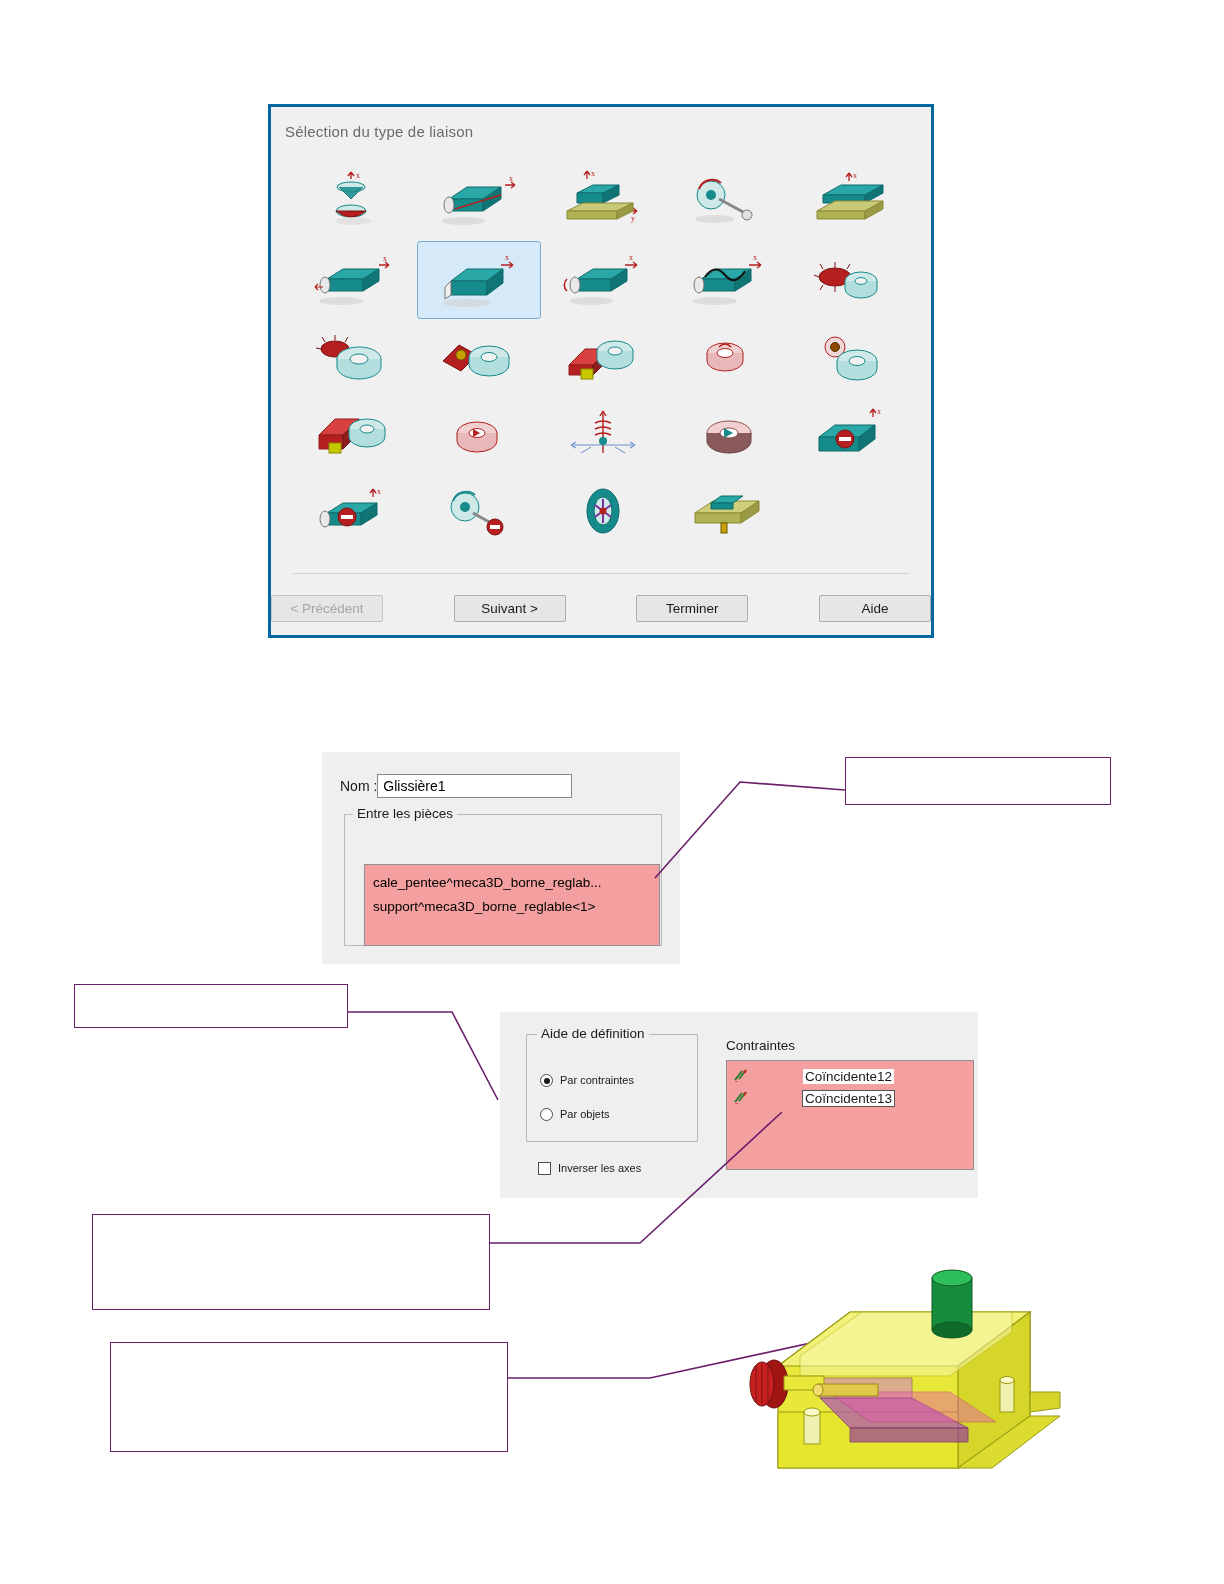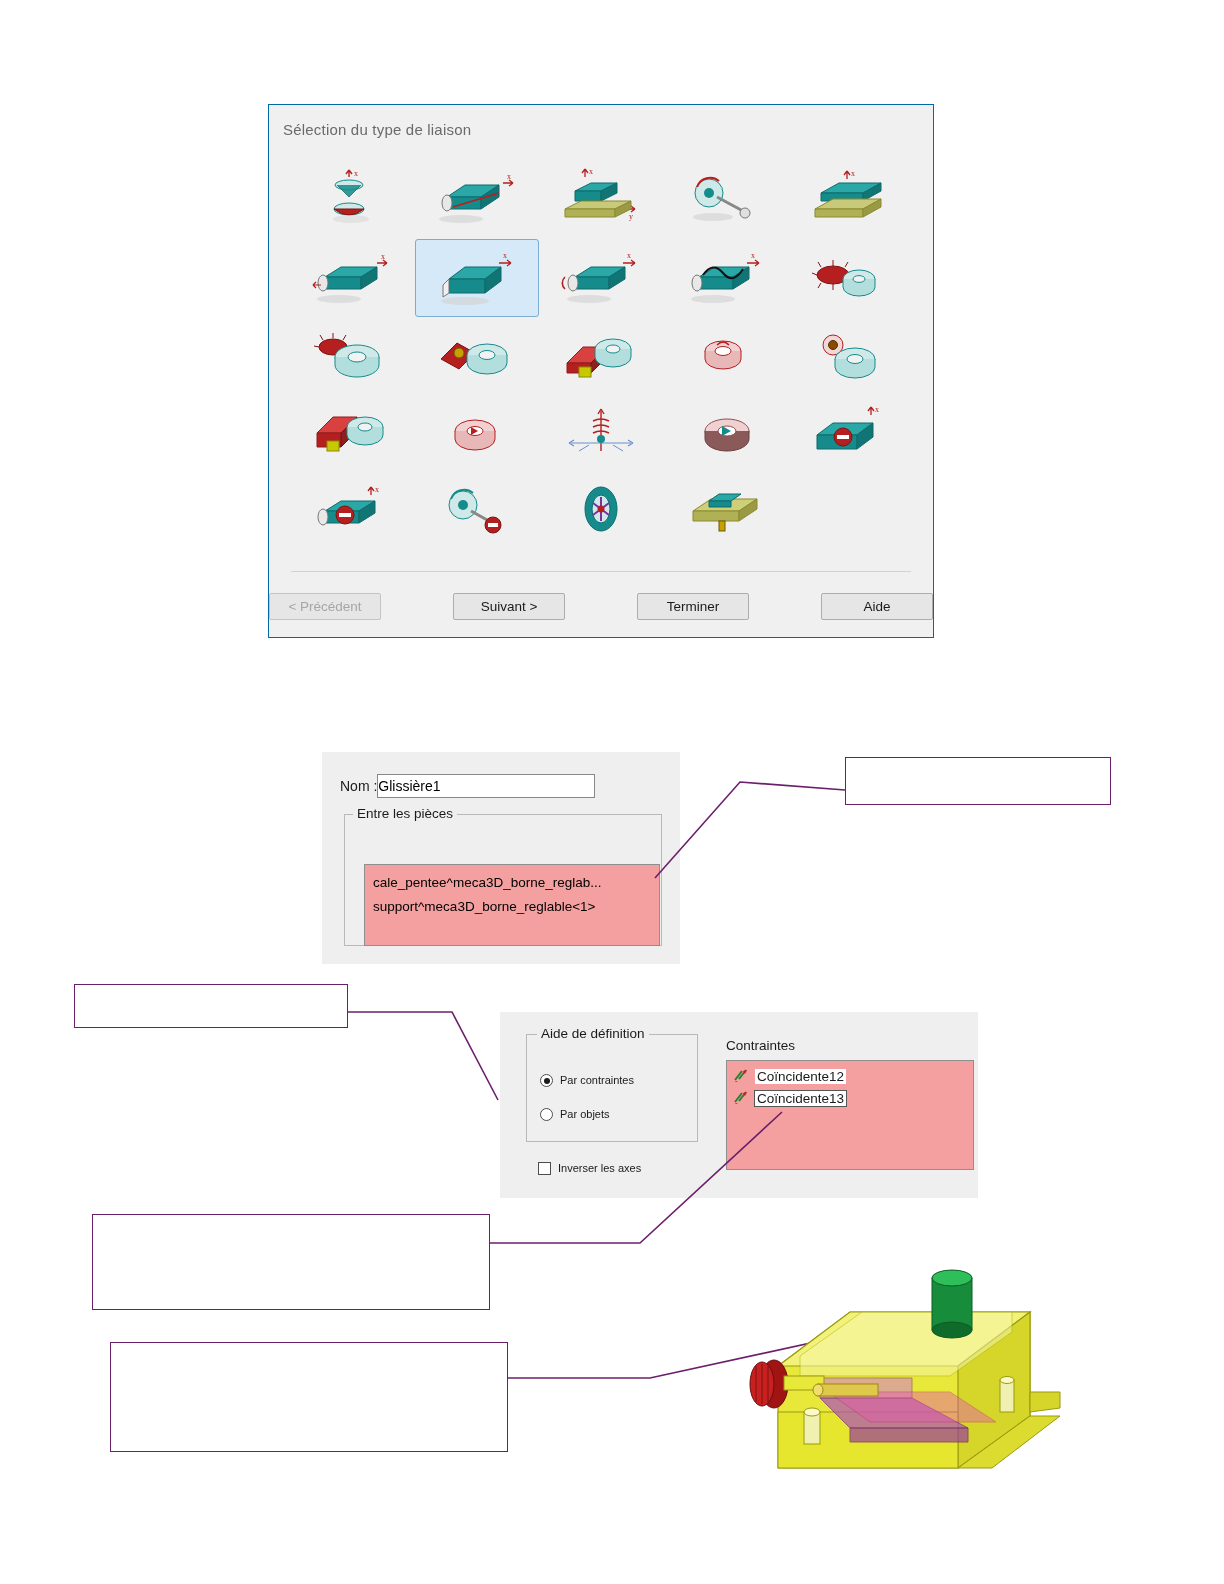"Sélection du type de liaison" .wizard { border: 1px solid #0369a1 -> 3px solid #0369a1 }
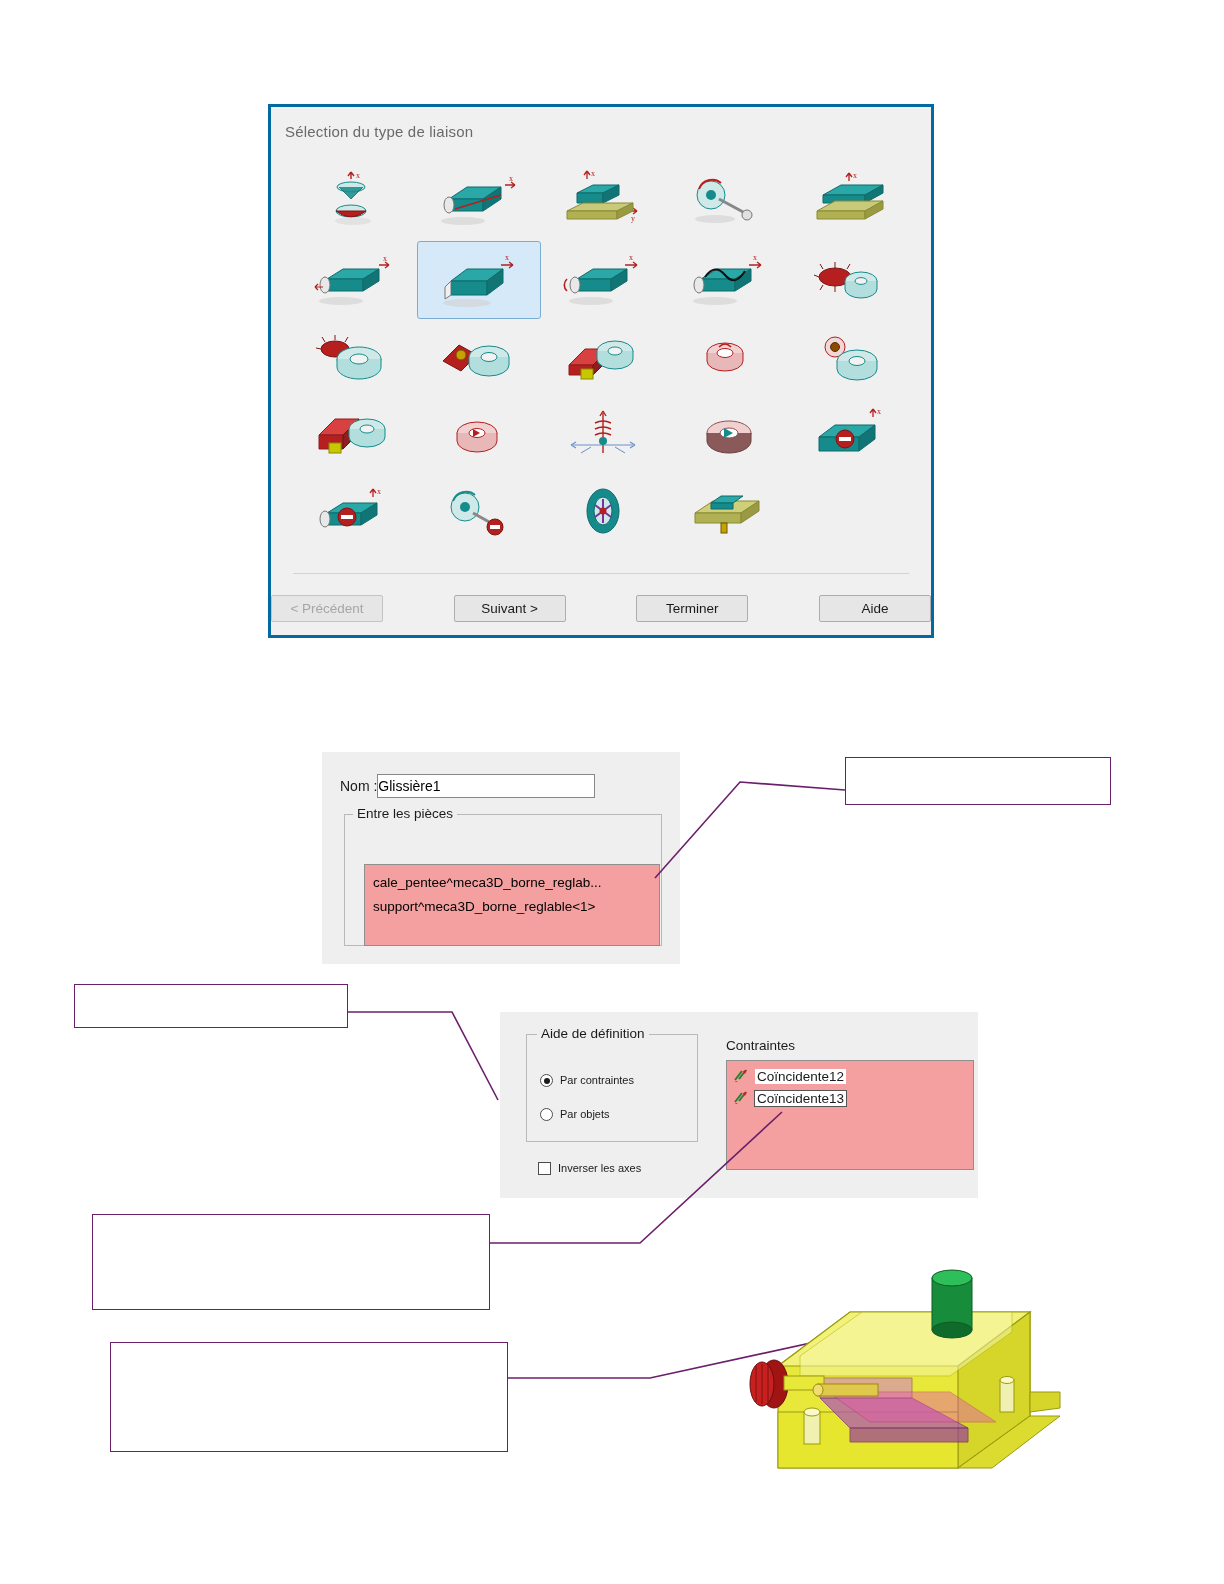"Glissière1" .nom-input { padding-left: none -> 5px; width: 218px -> 195px }
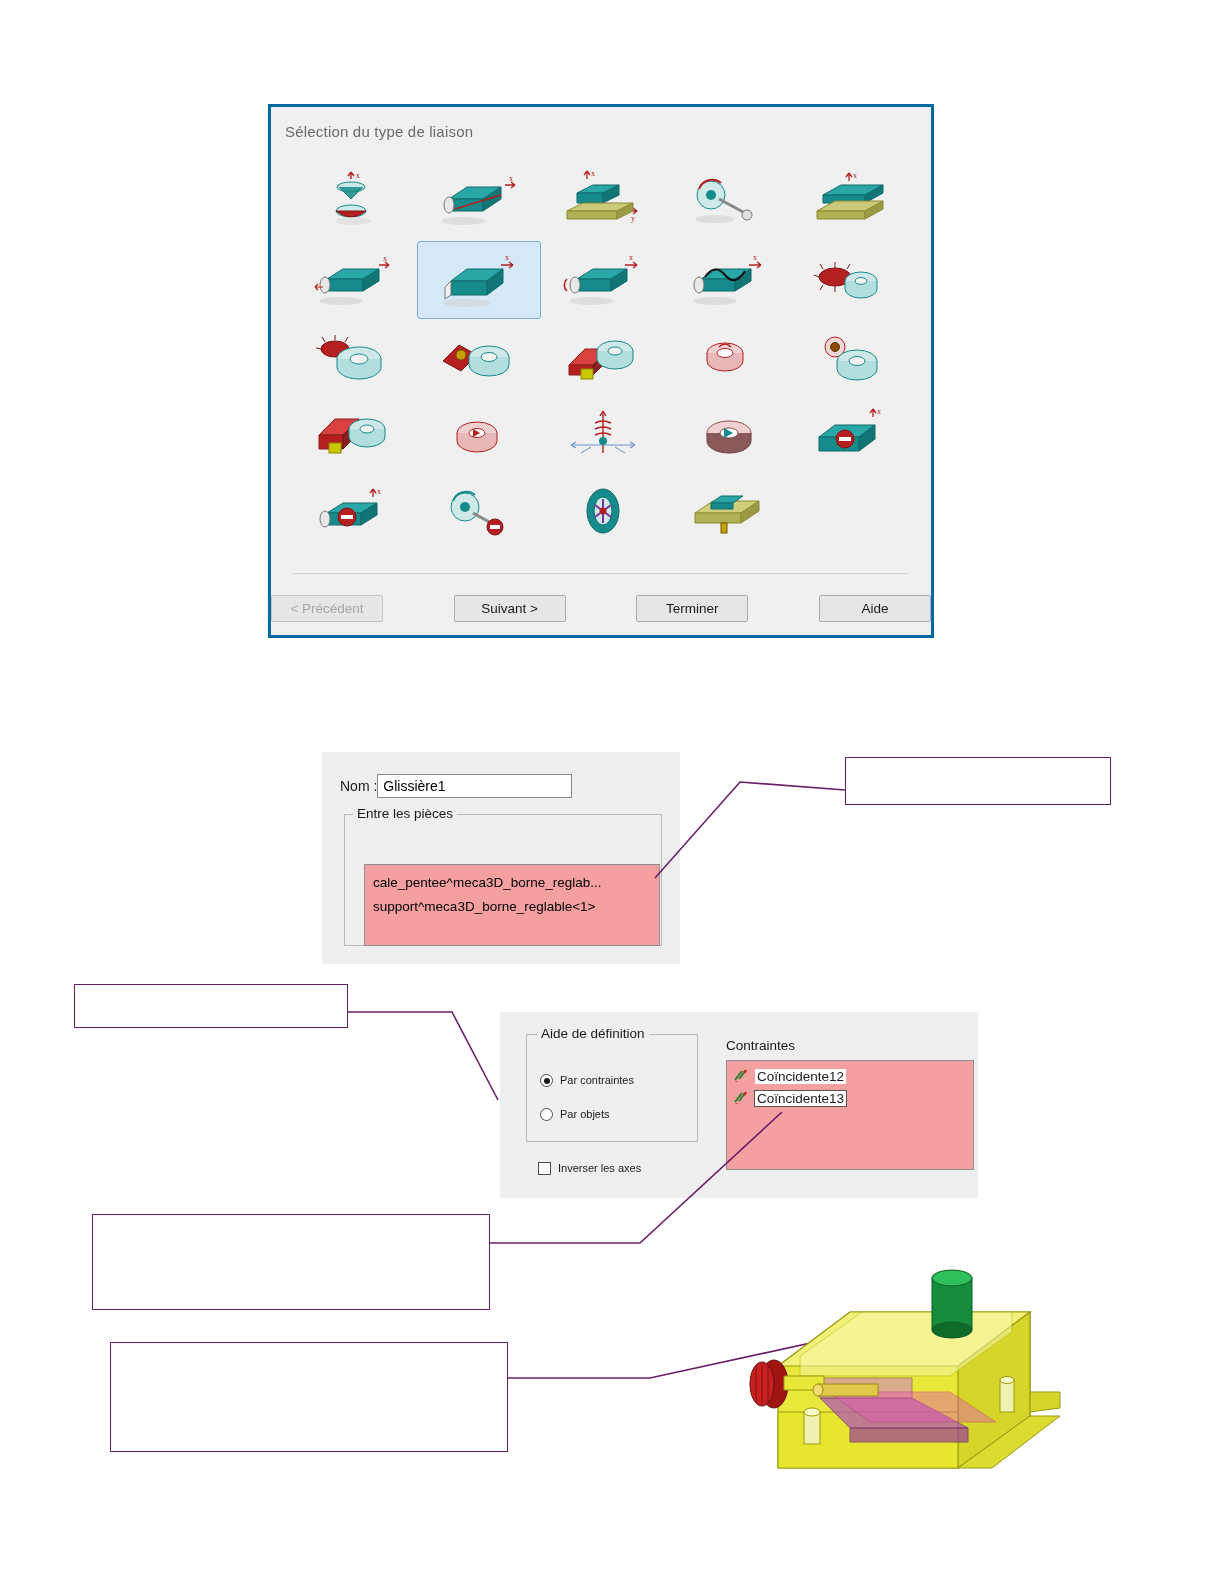"Coïncidente12" .constraint-item .label-text { margin-left: none -> 48px }
